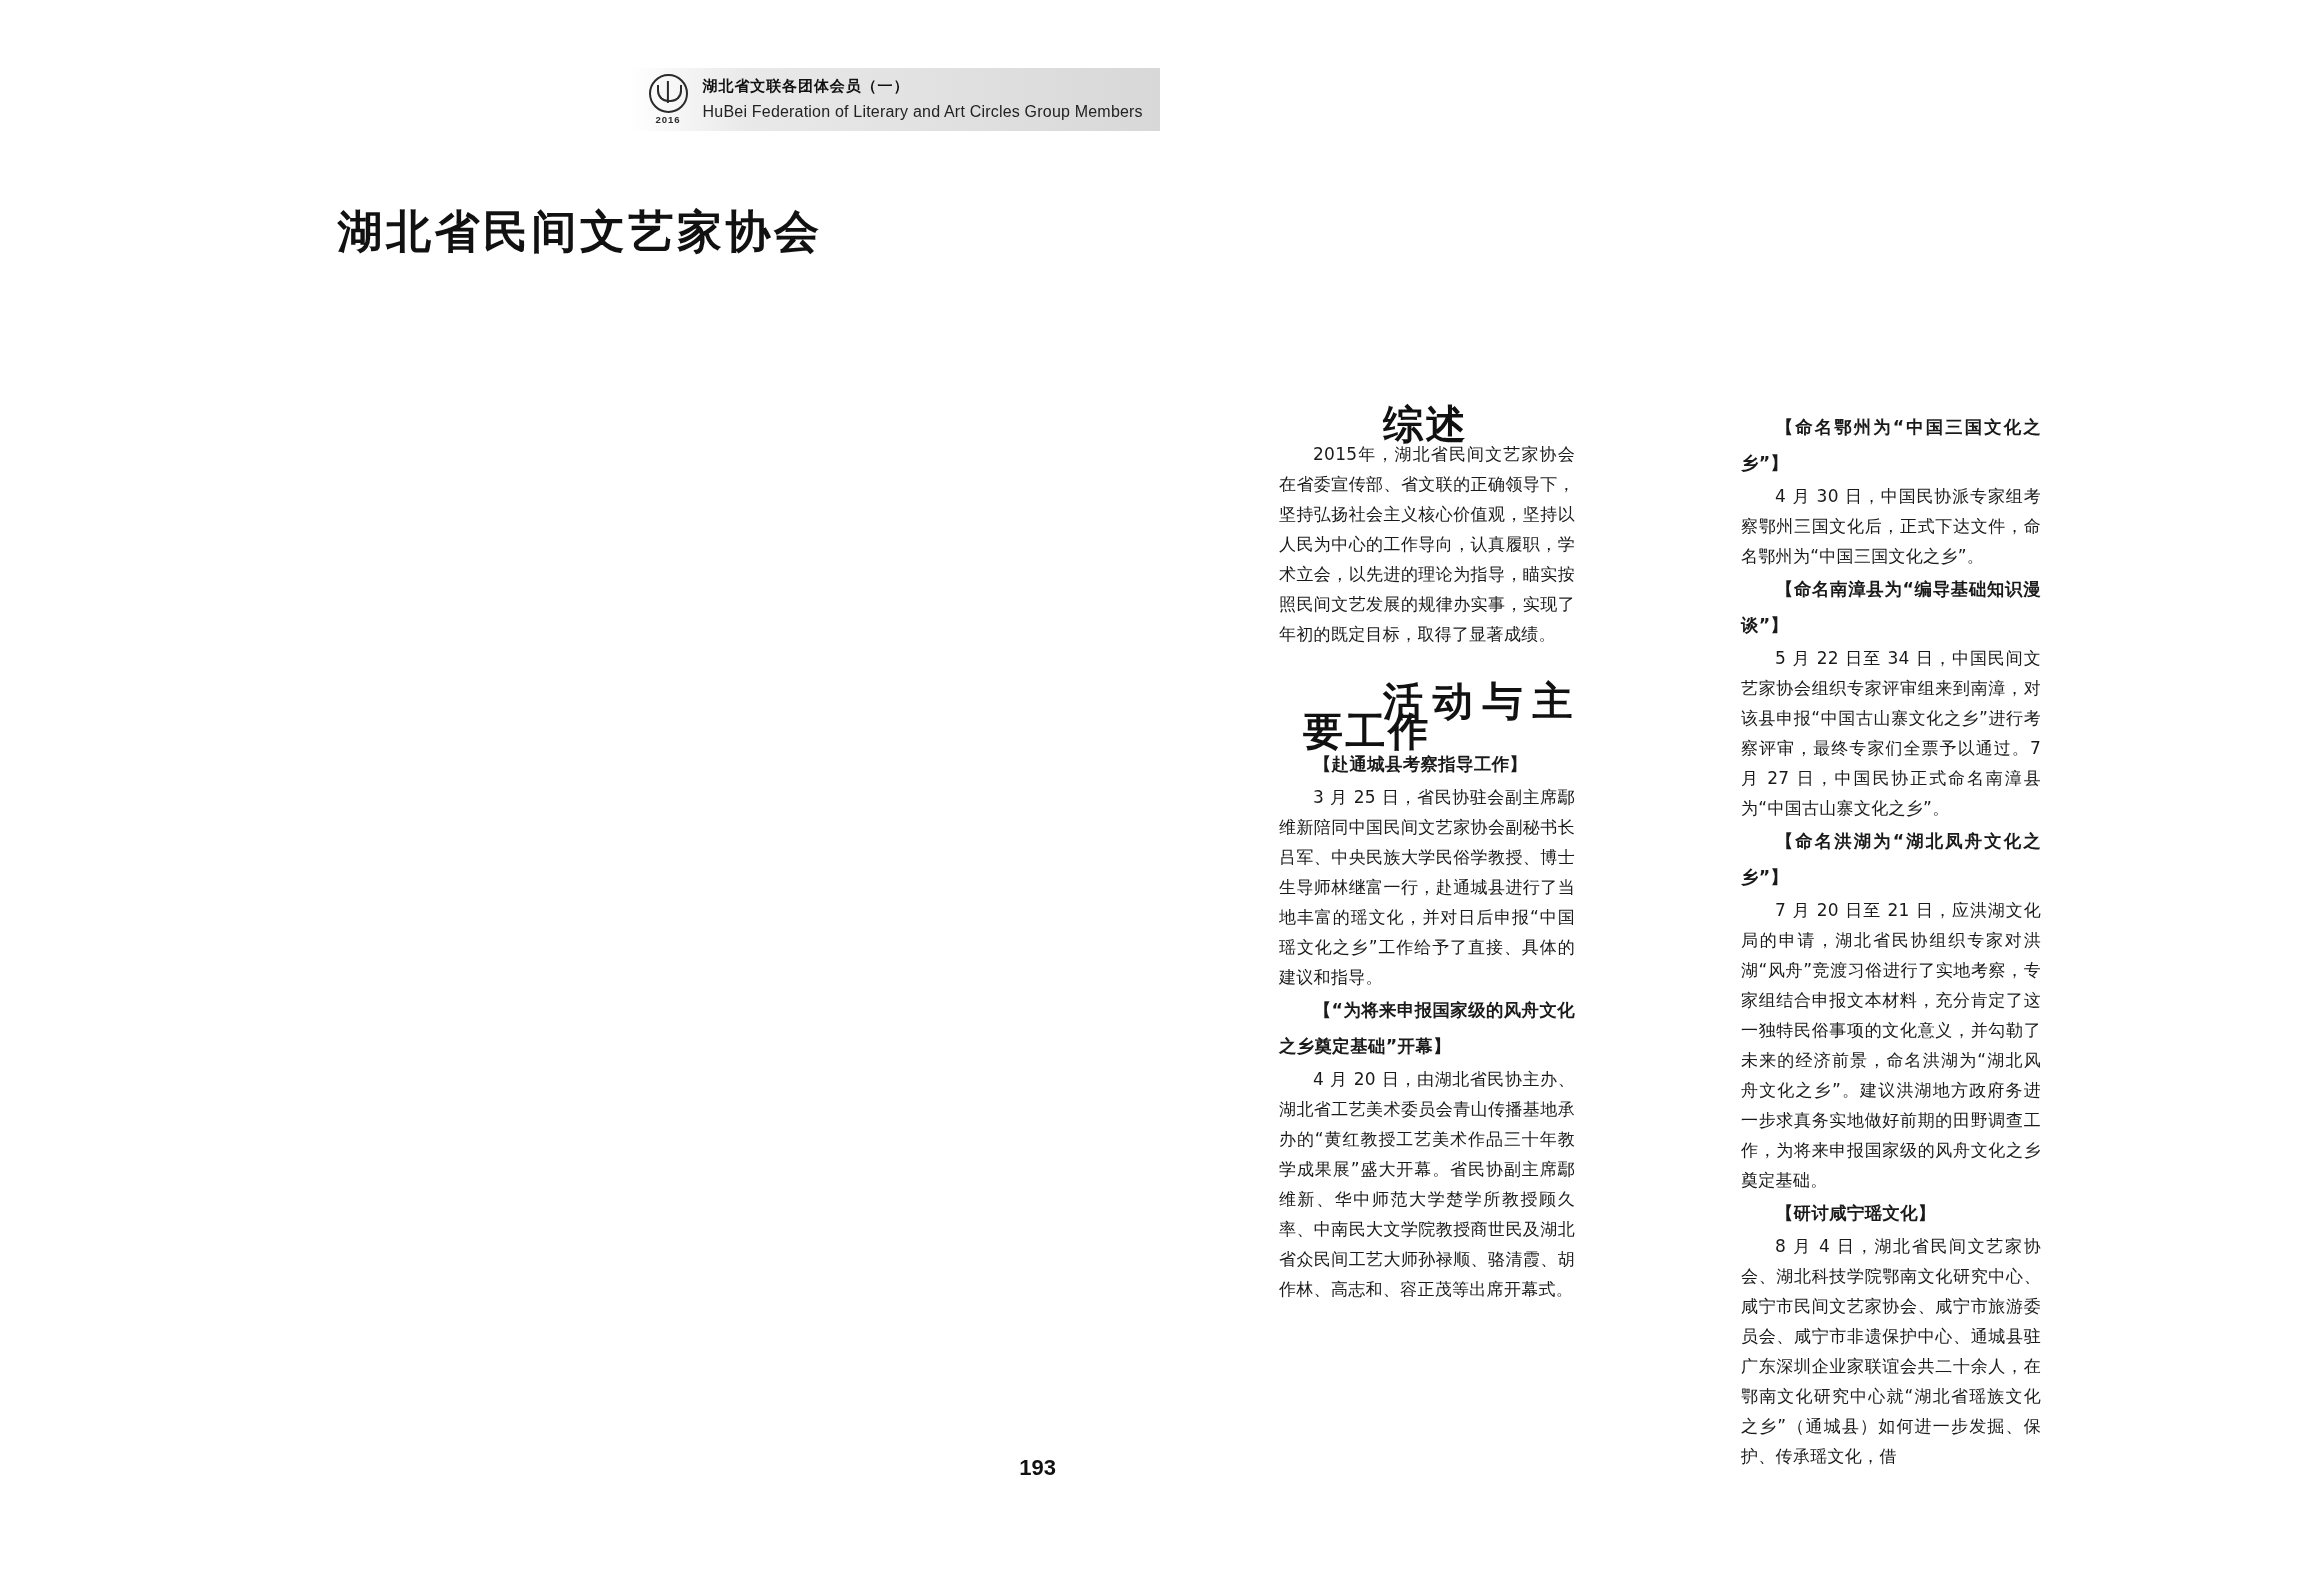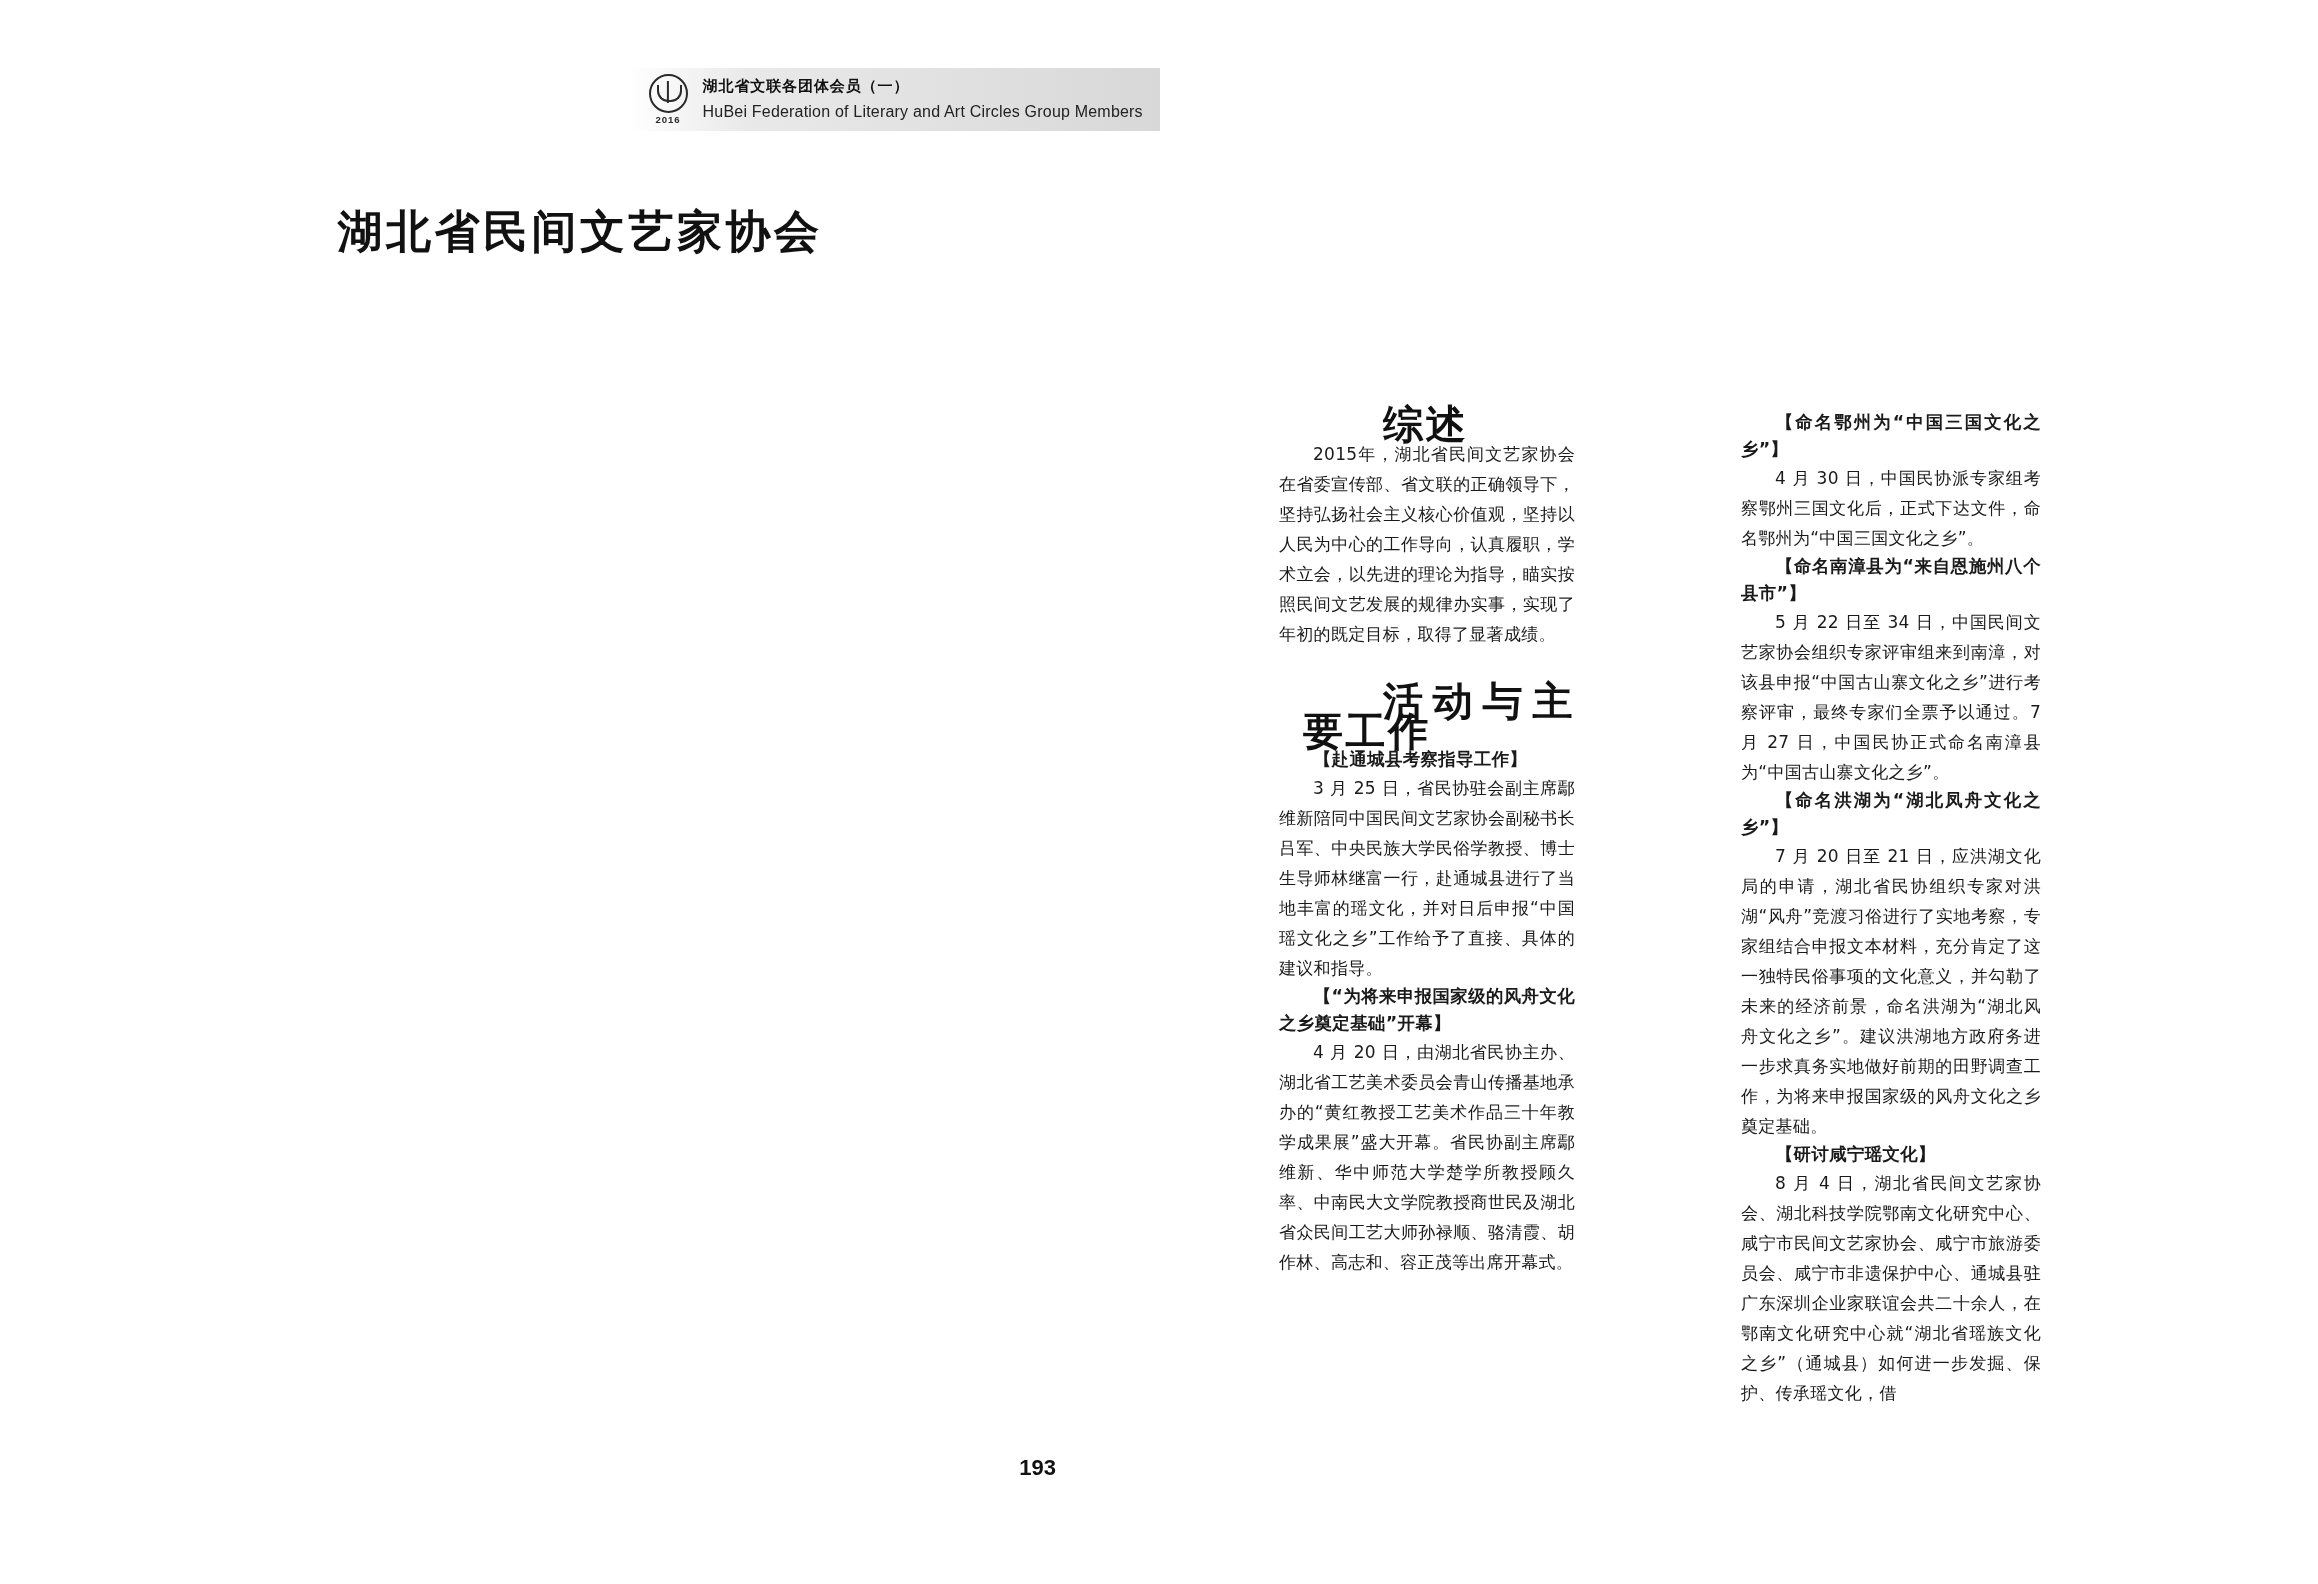"【命名鄂州为“中国三国文化之乡”】" .bracket-head { line-height: 27px -> 36px }
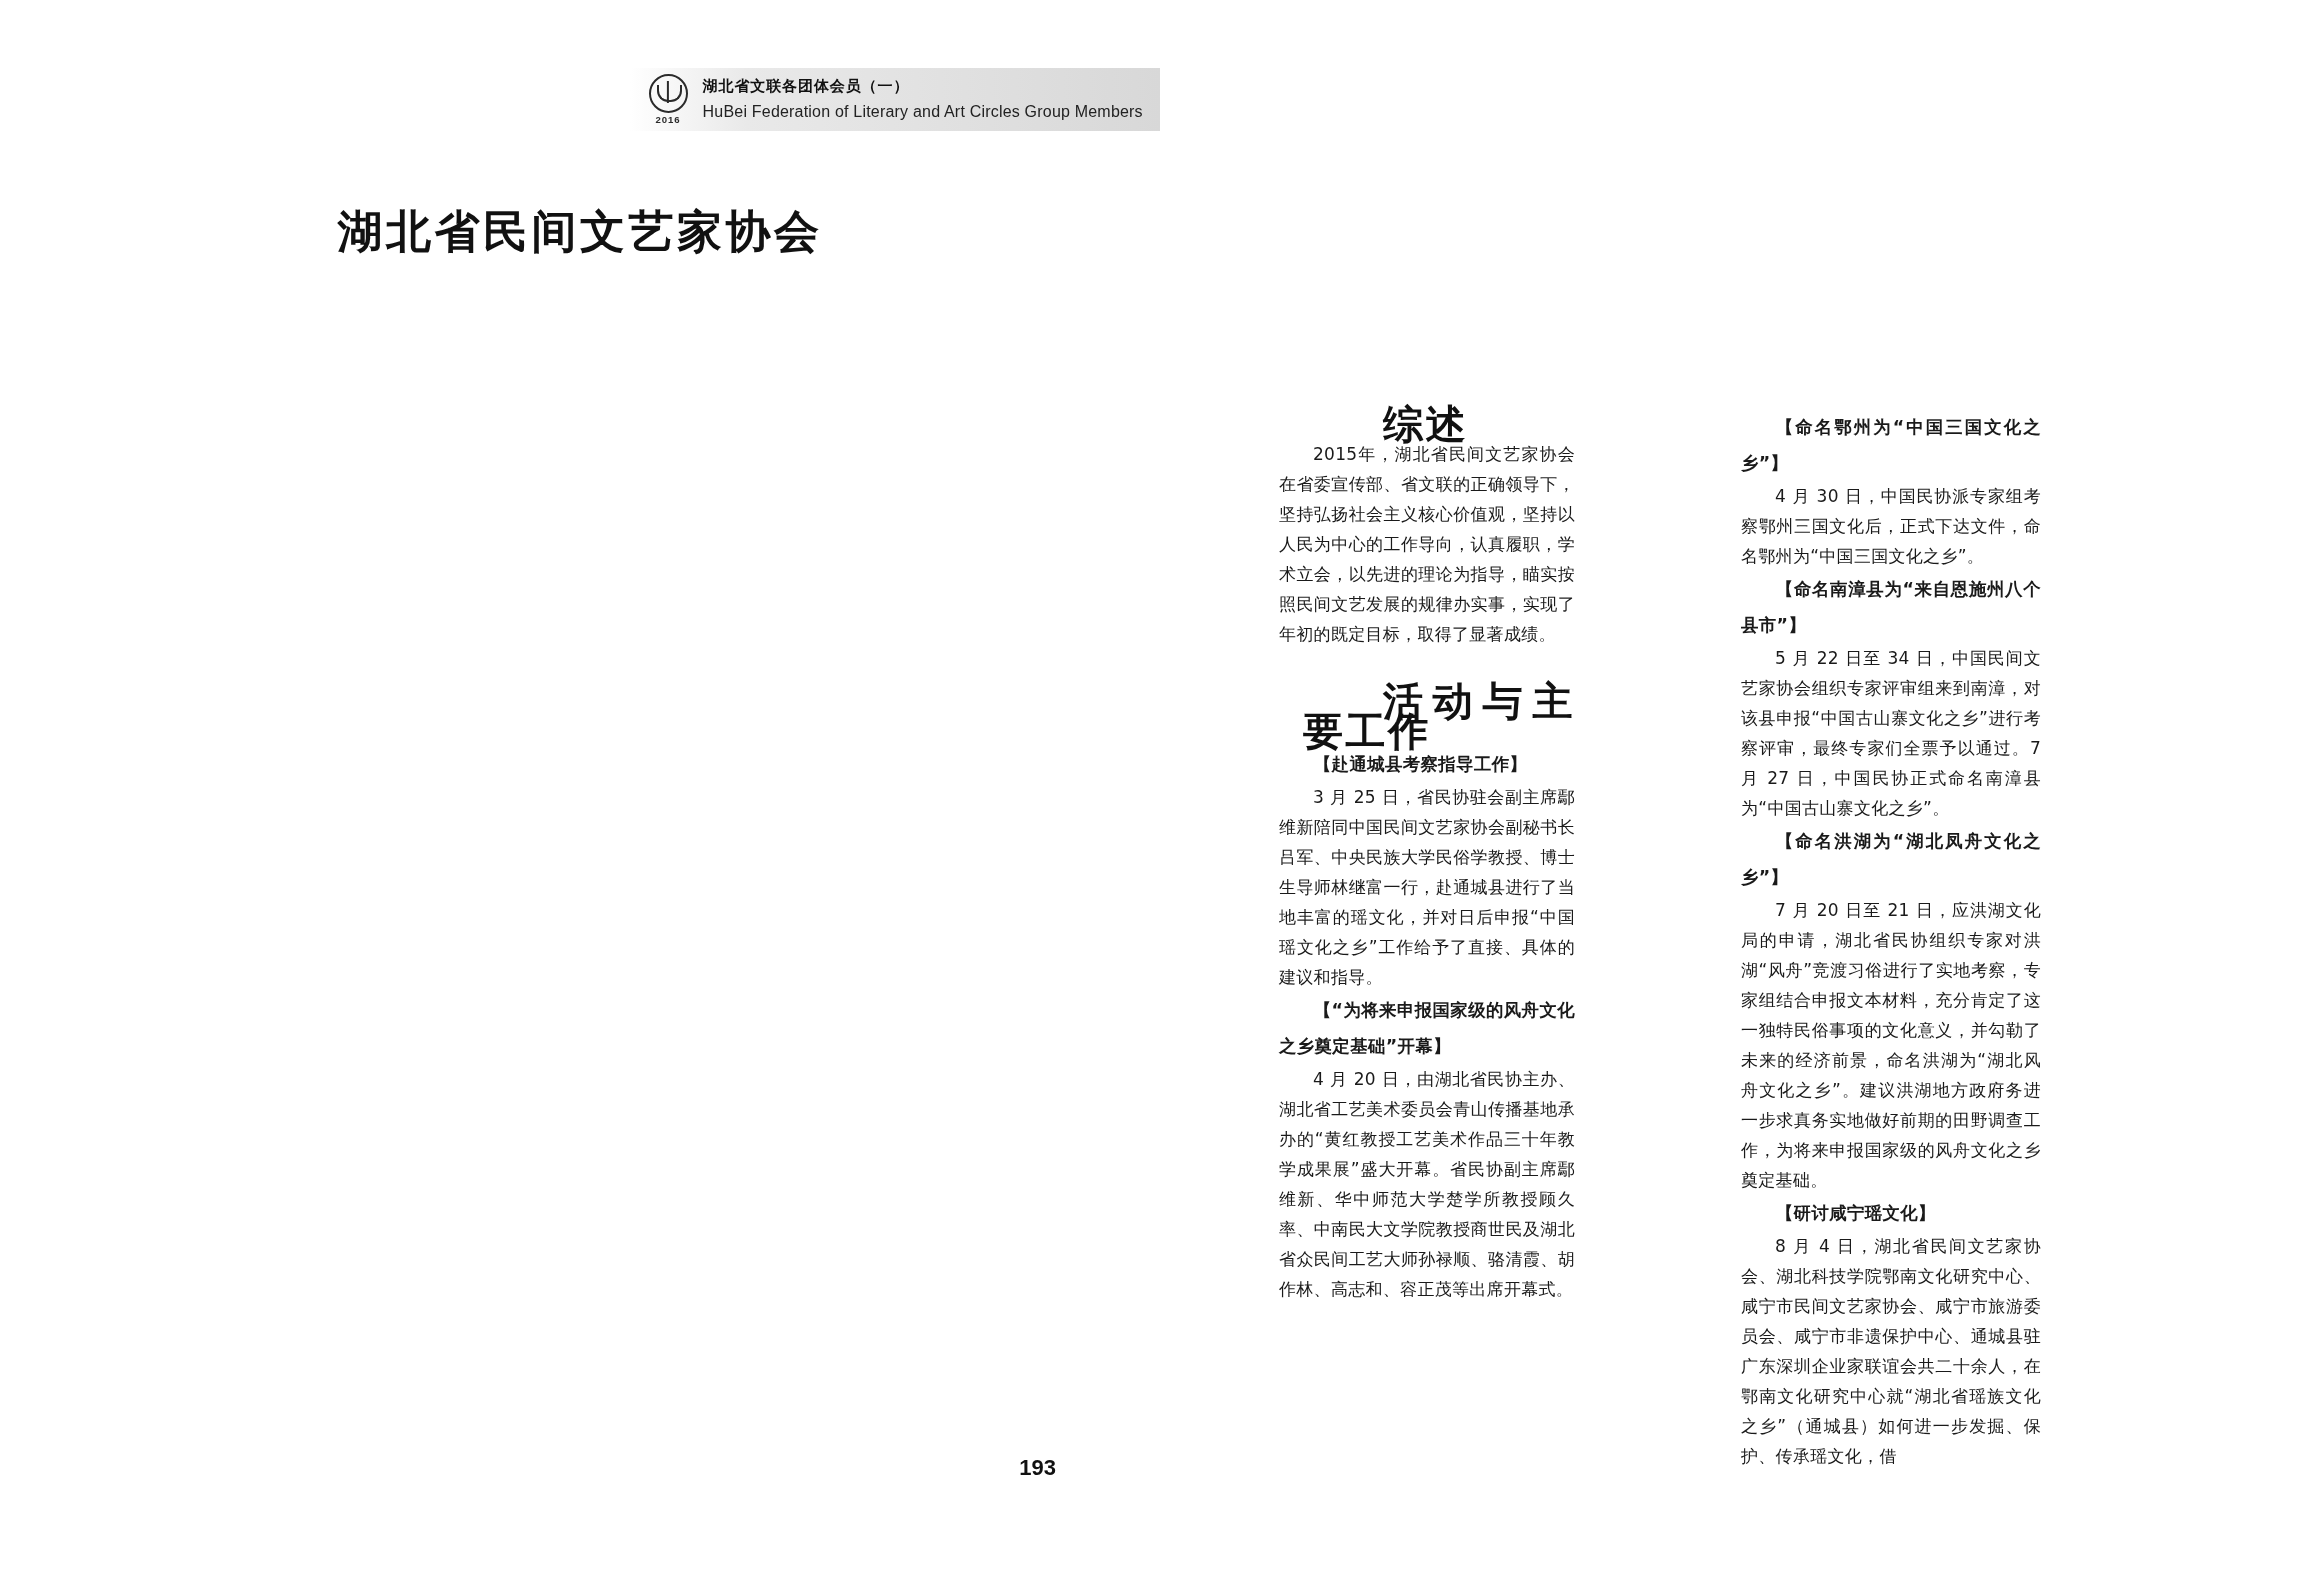"【命名南漳县为“来自恩施州八个县市”】" p.bracket-head { text: 来自恩施州八个县市 -> 编导基础知识漫谈 }
